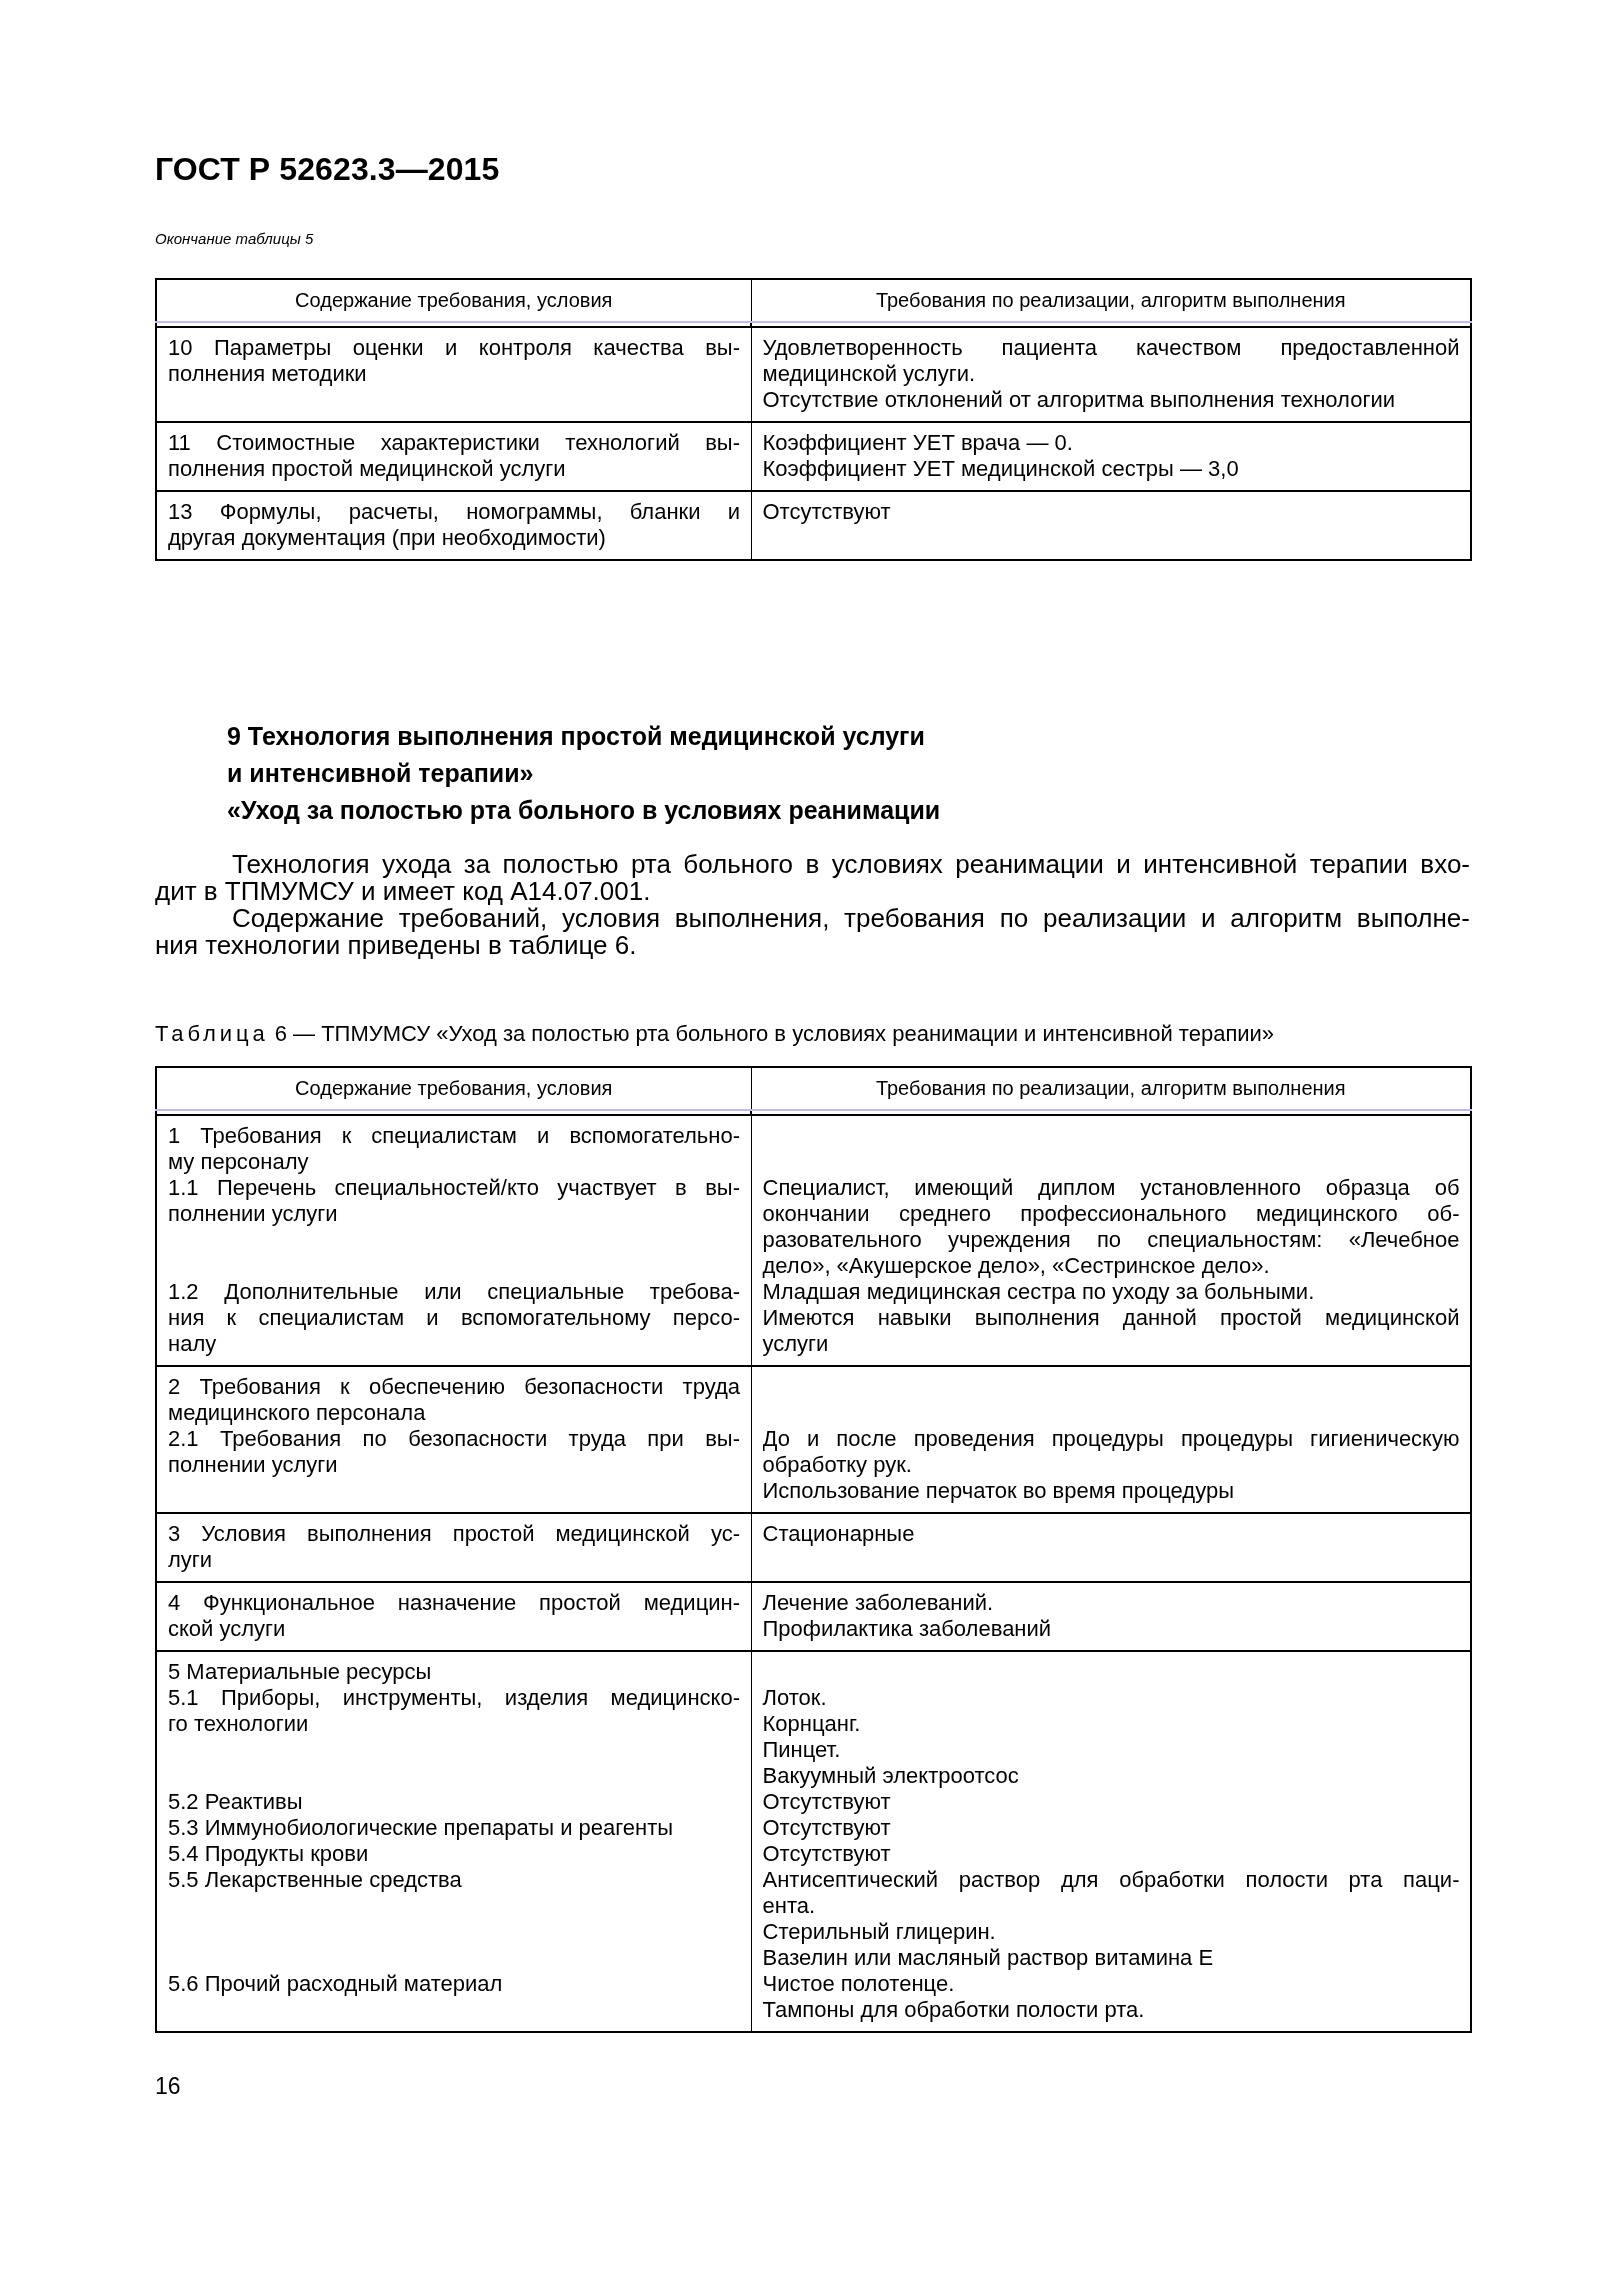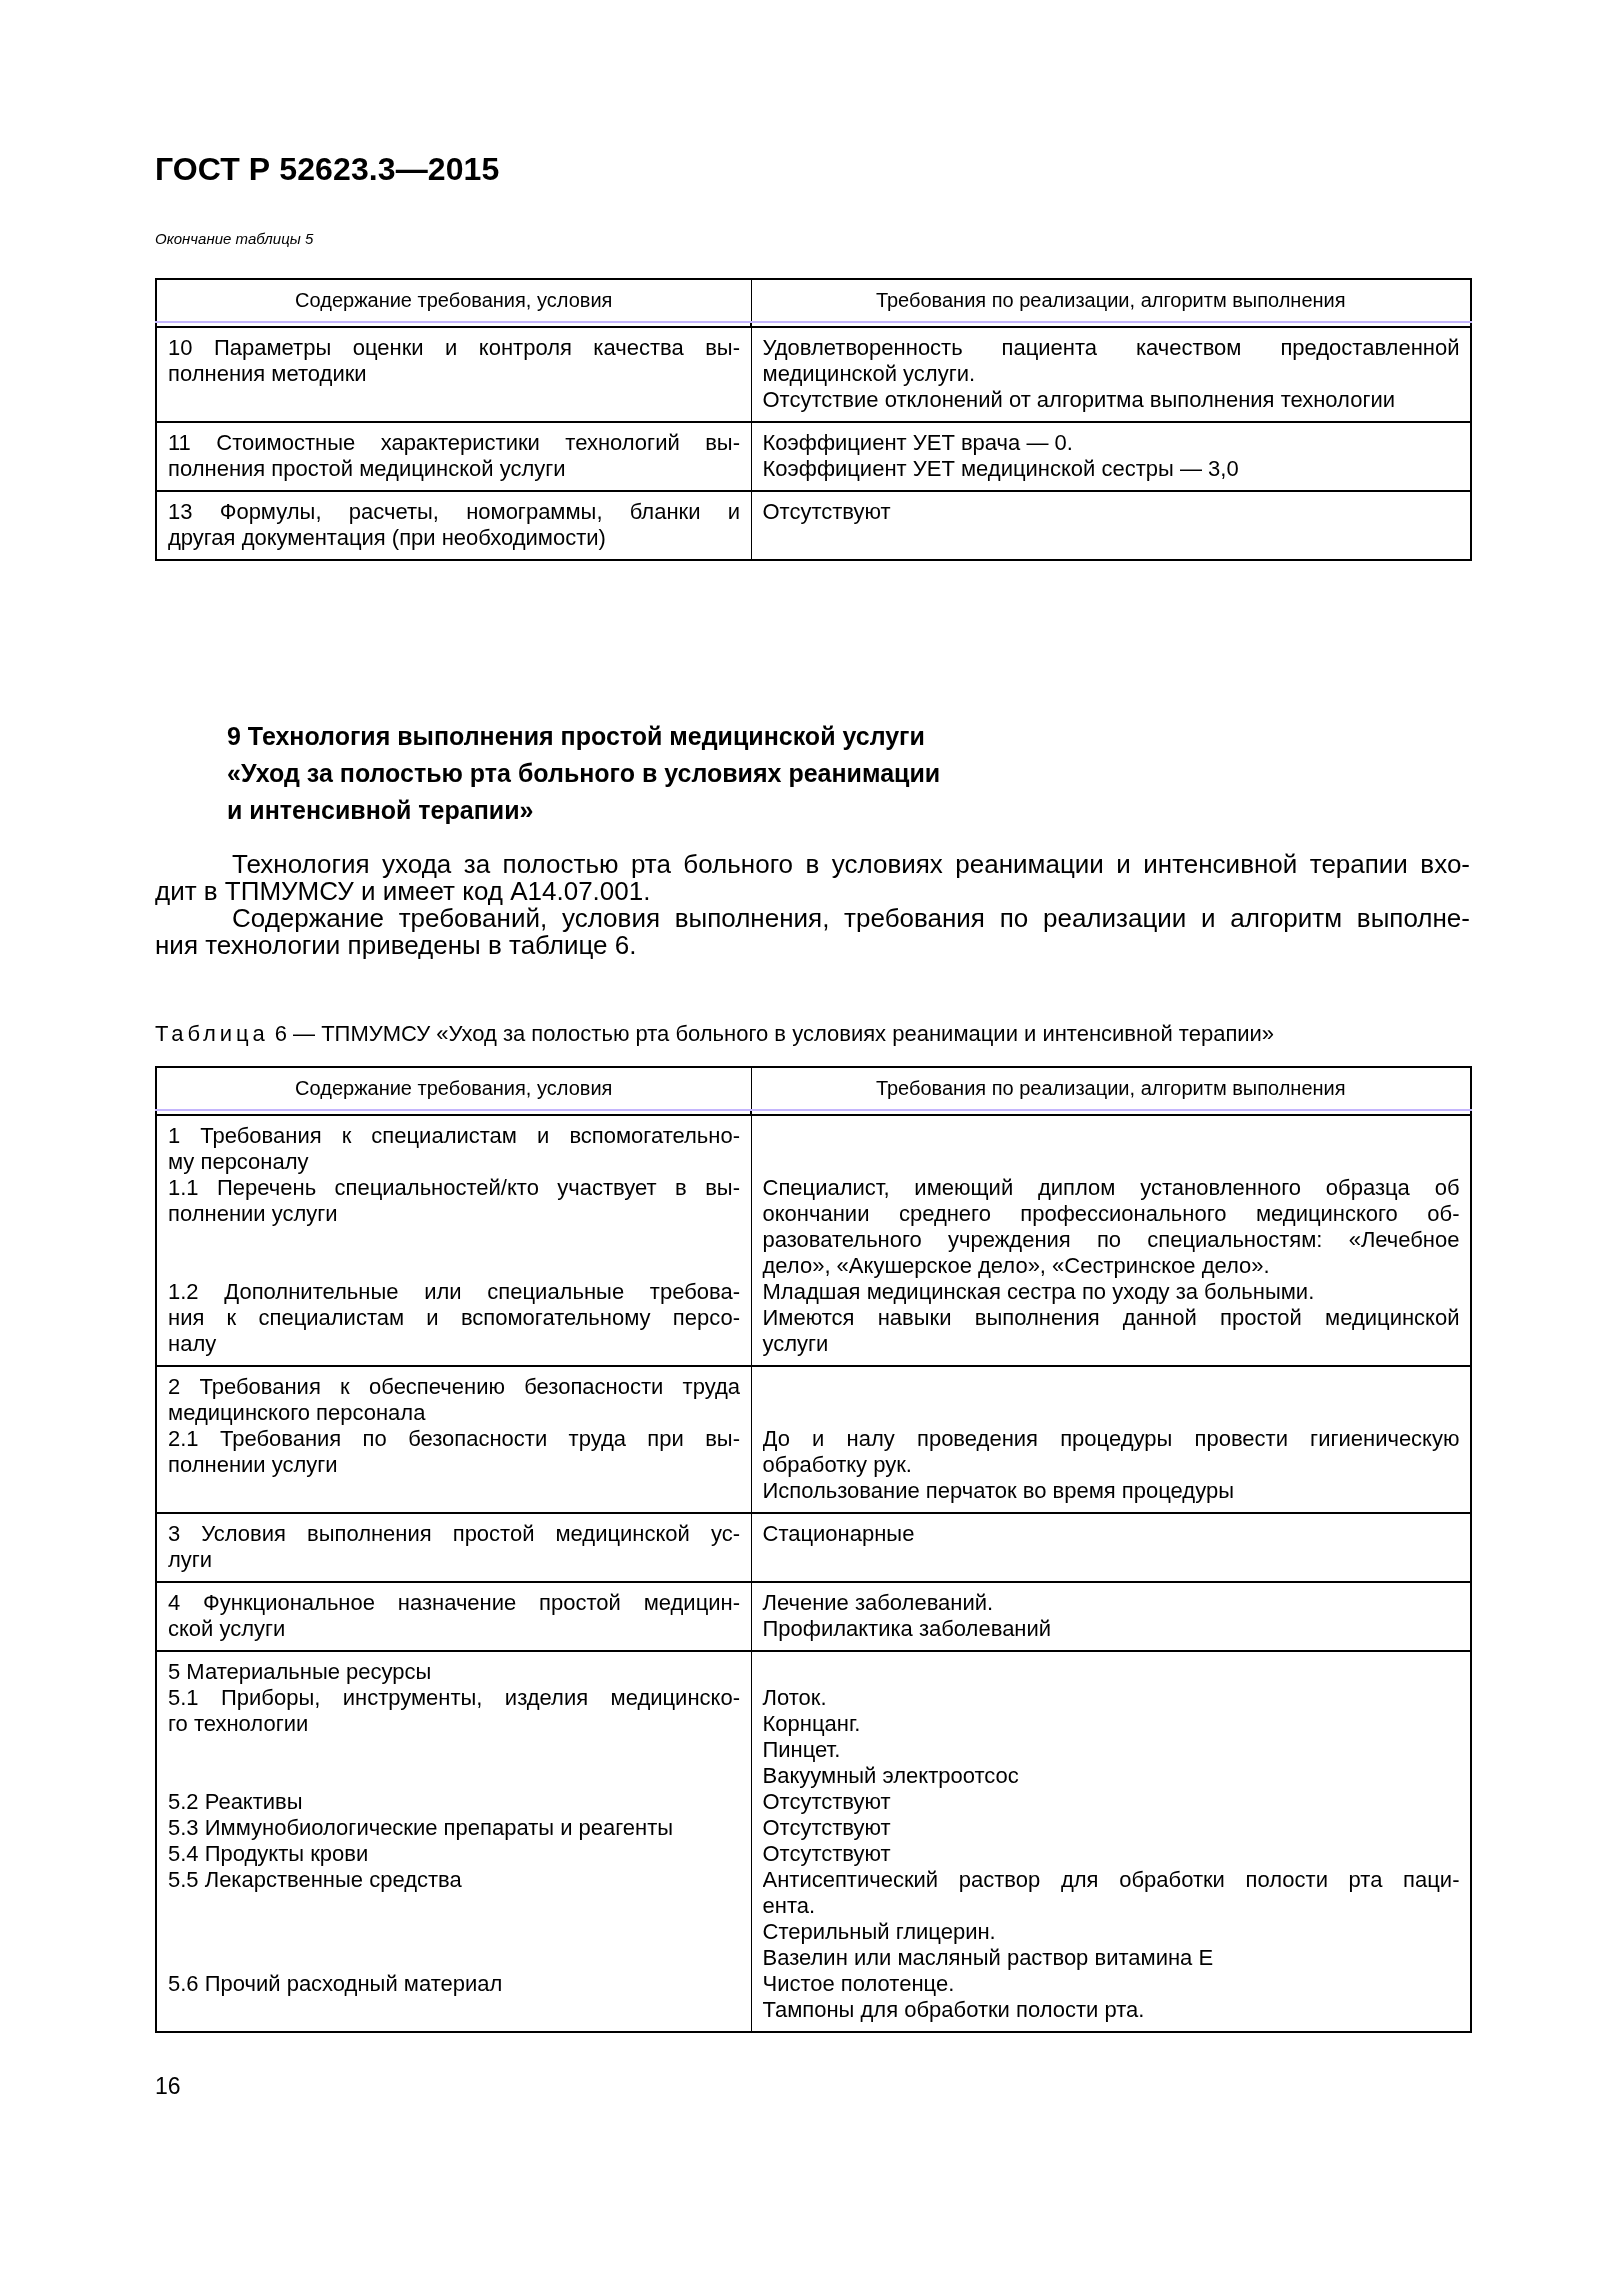"«Уход за полостью рта больного" span.hl { order: before "и интенсивной терапии»" -> after "и интенсивной терапии»" }
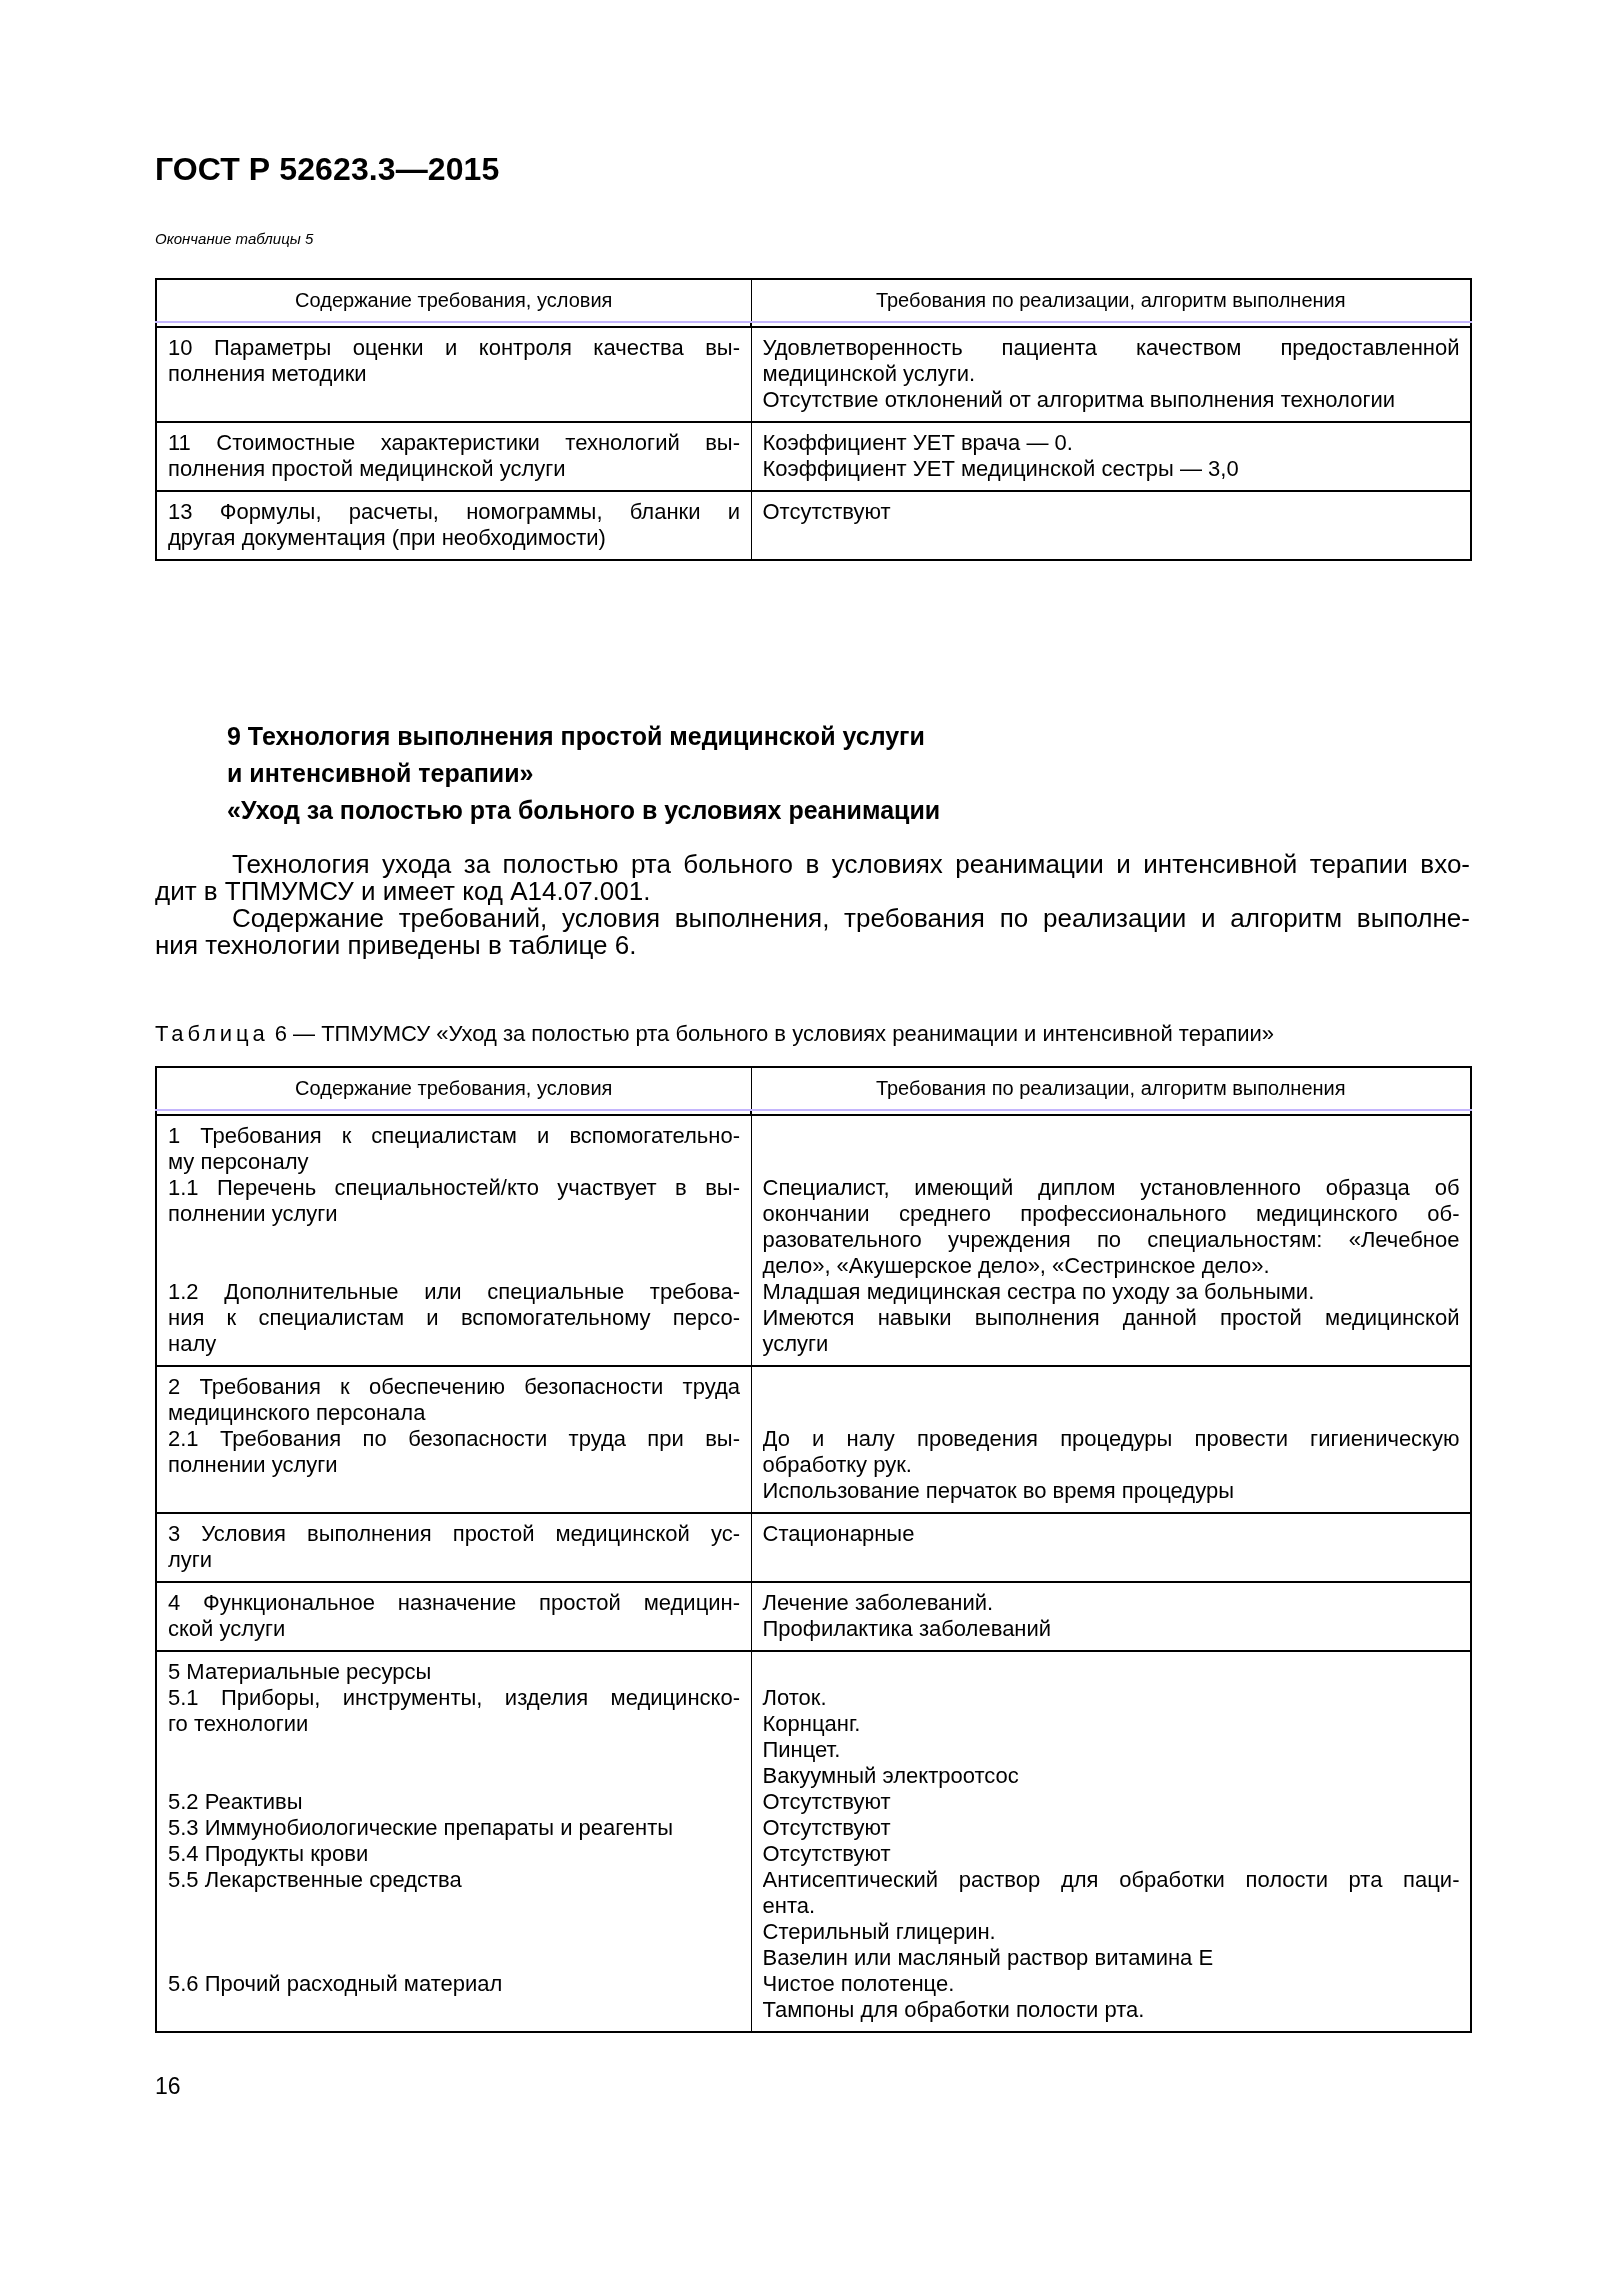"До и налу проведения процедуры" span.ln { text: налу проведения процедуры провести -> после проведения процедуры процедуры }
